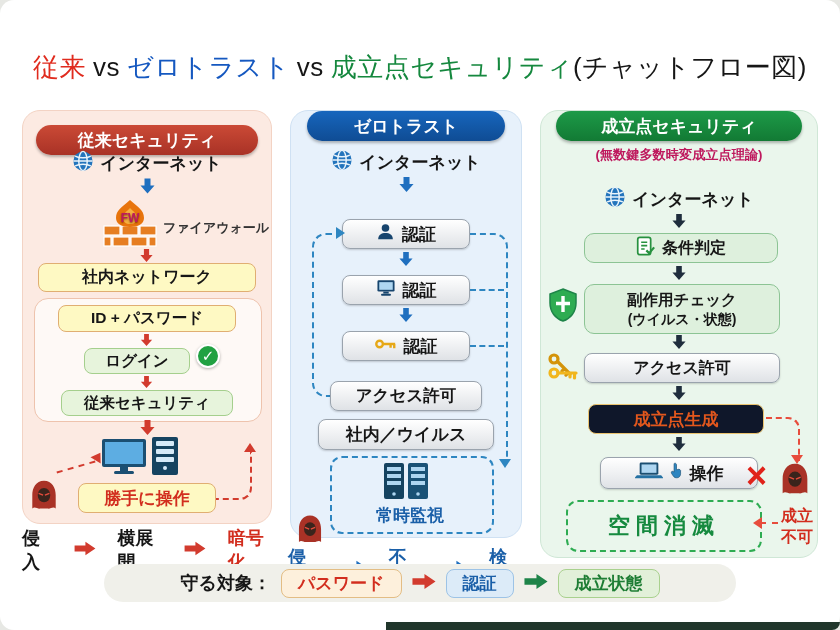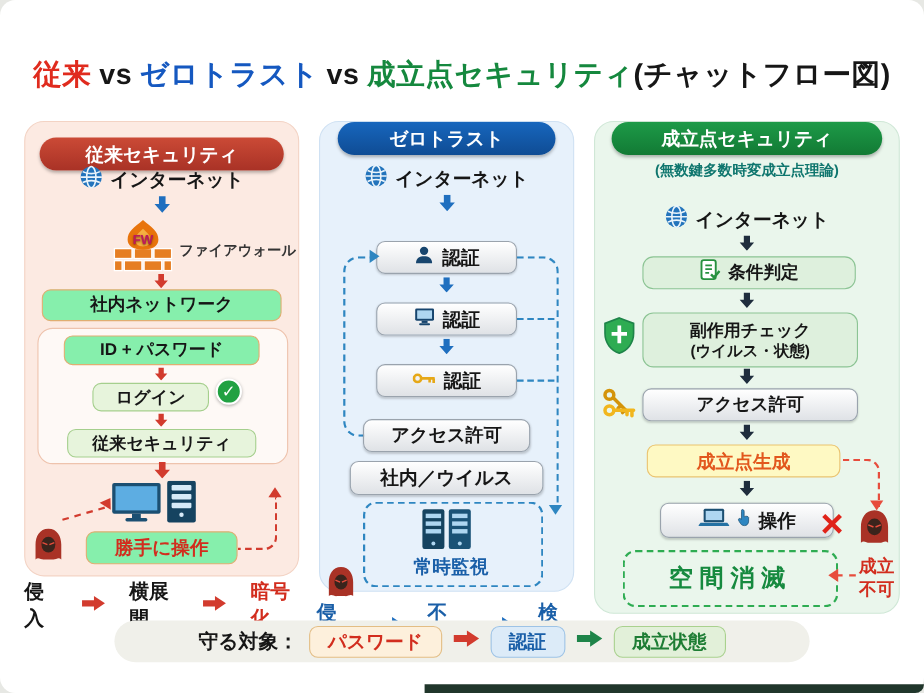"従来 vs ゼロトラスト vs 成立点セキュリティ(チャットフロー図)" .title { font-weight: bold -> normal }
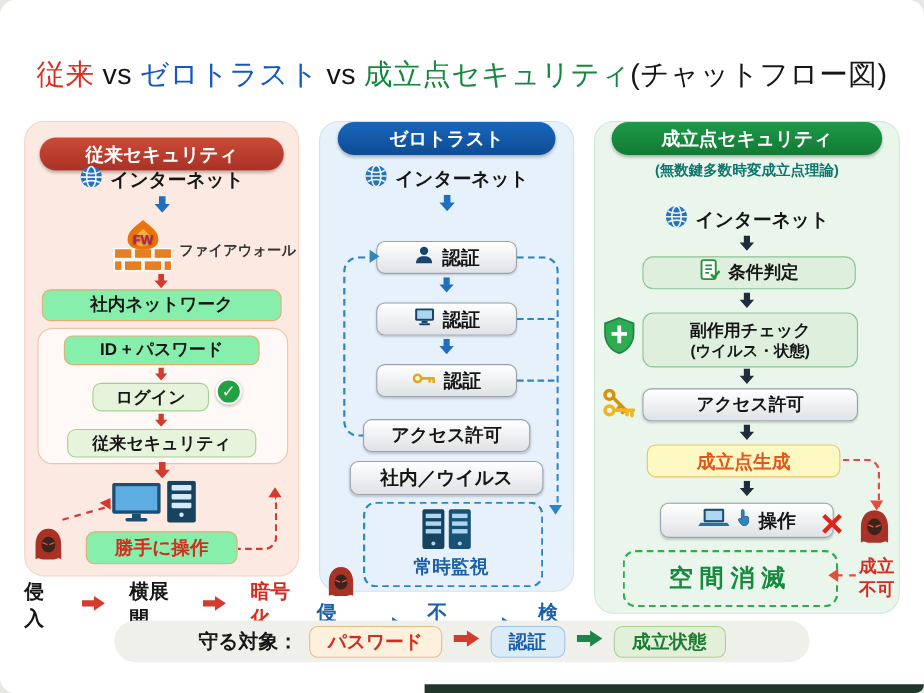"(無数鍵多数時変成立点理論)" div.abs { color: #0f766e -> #be185d }
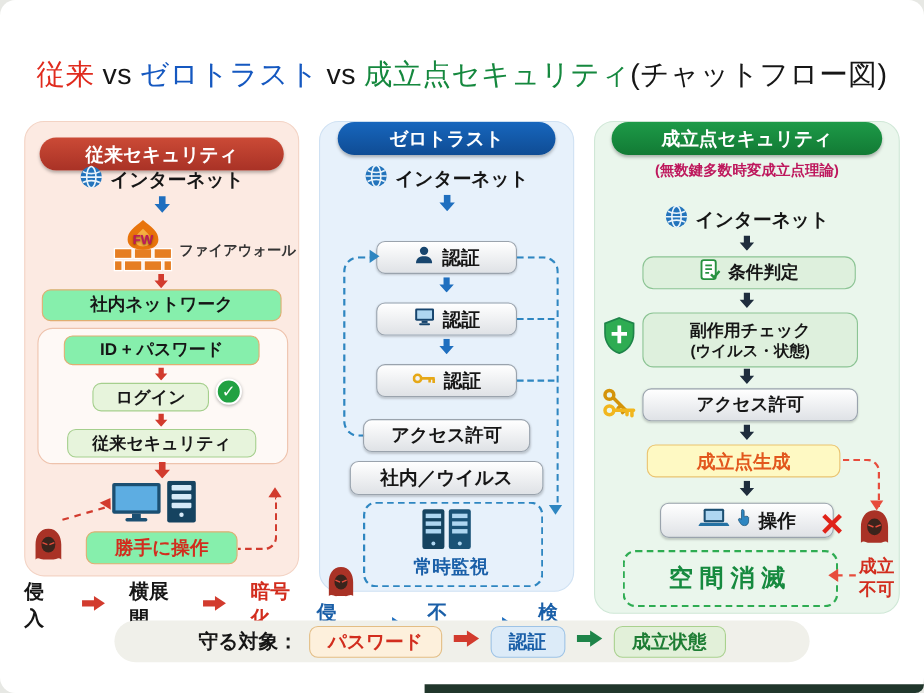"社内ネットワーク" .cream { background: #86efac -> #fef9c3 }
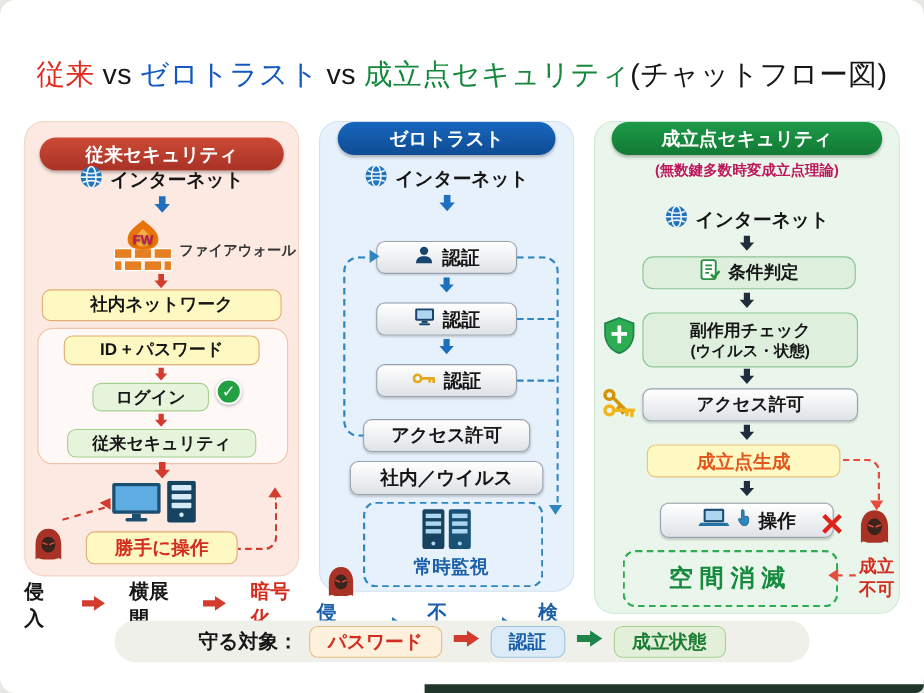"成立点生成" .orangebox { background: #fef9c3 -> #0f172a }
